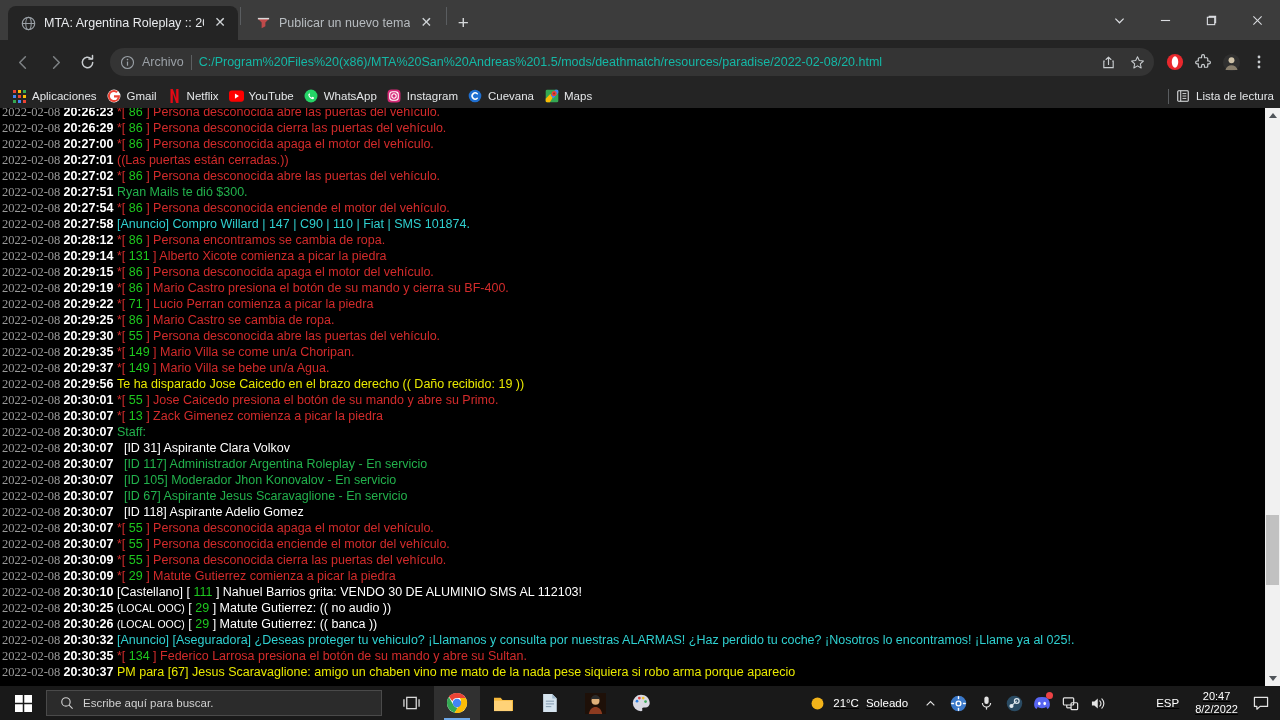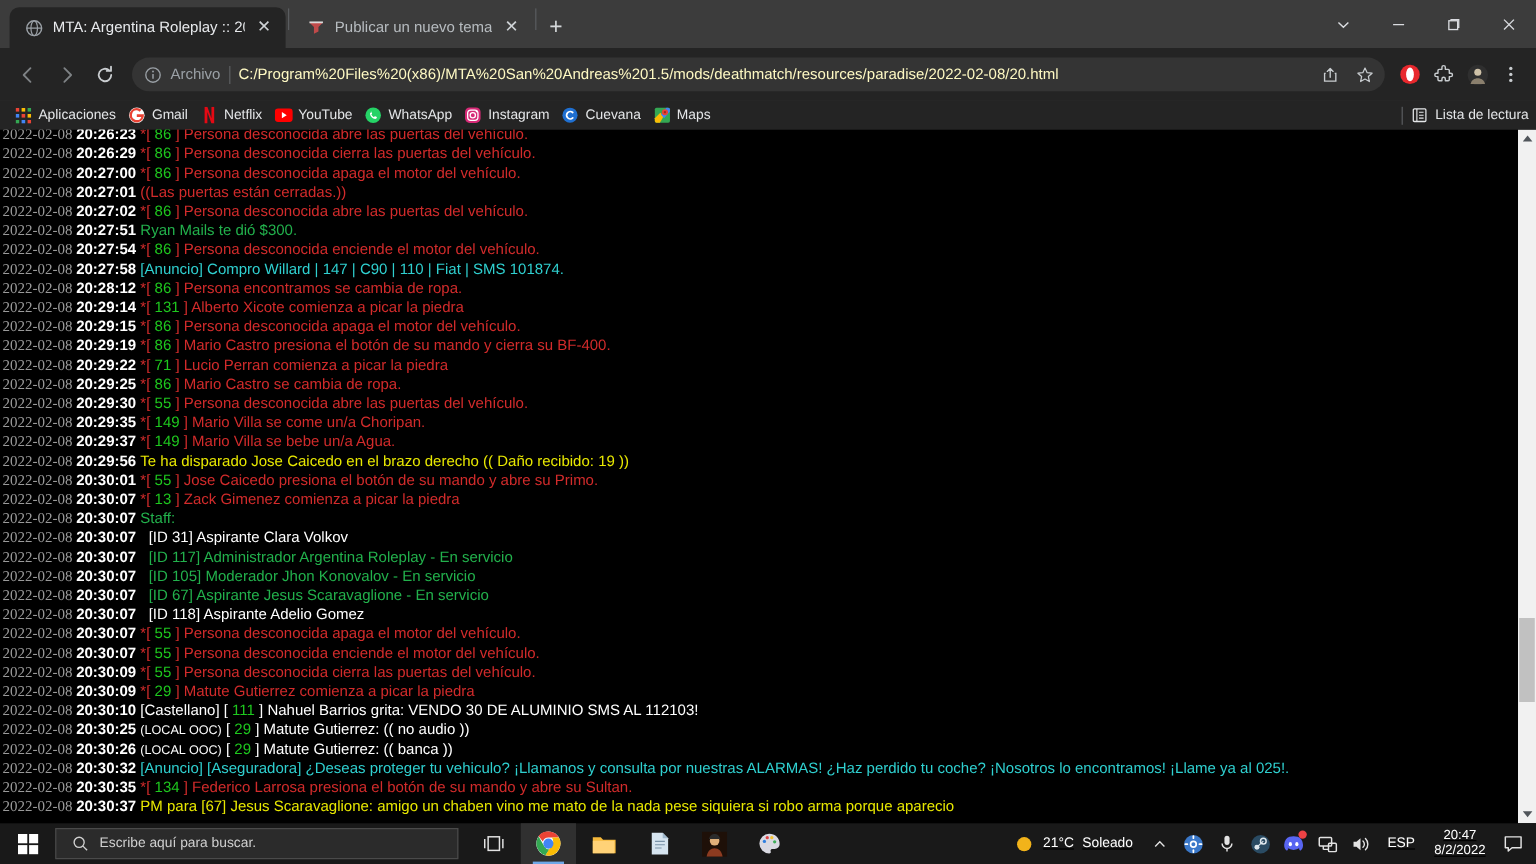"C:/Program%20Files%20(x86)/MTA%20San%20A" .omni-url { color: #fef9c3 -> #14b8a6 }
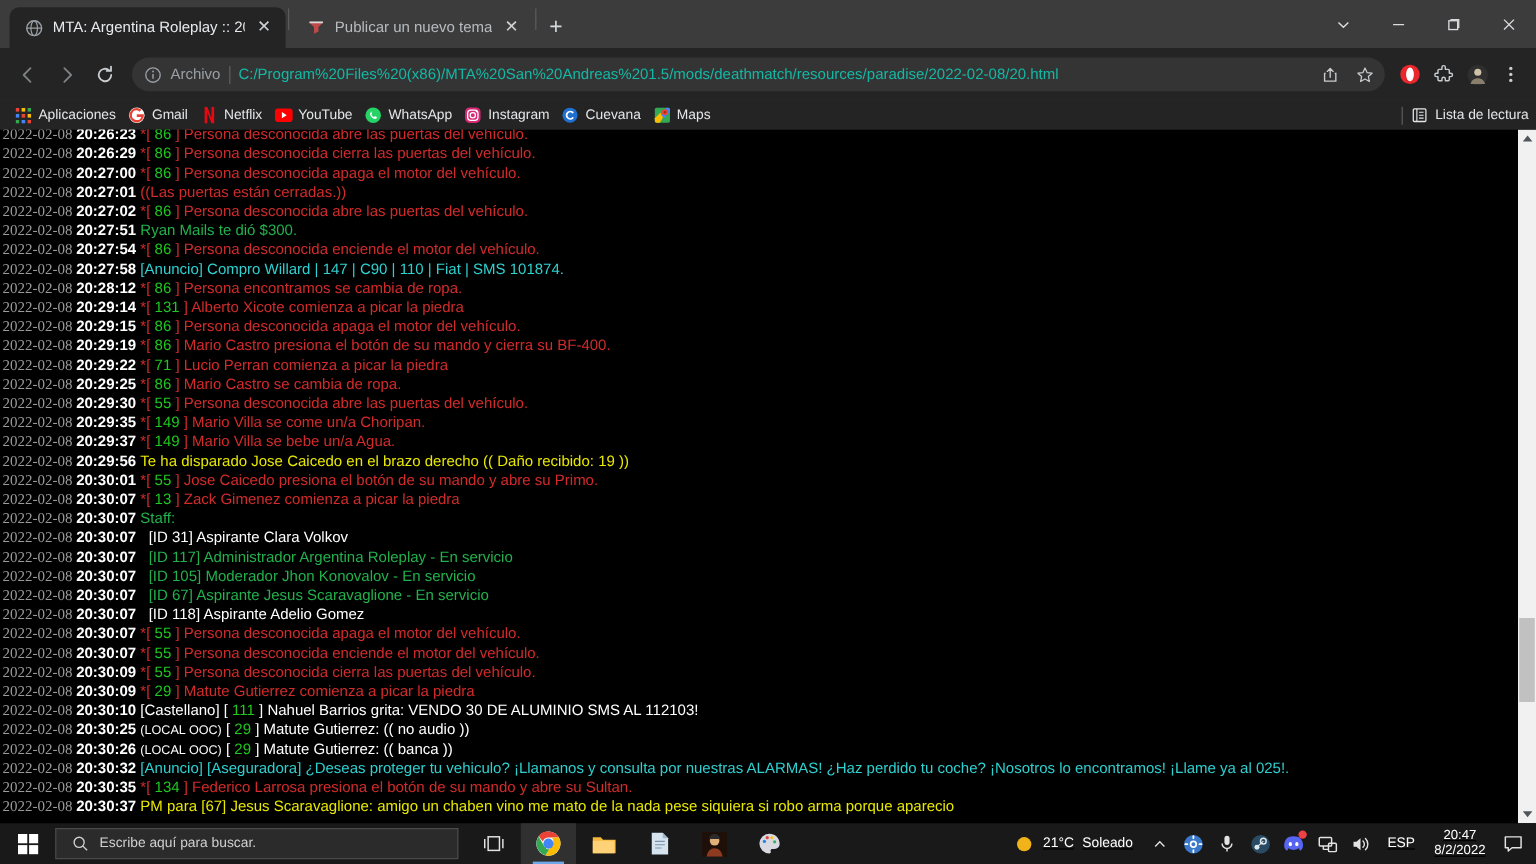"ESP" .lang { margin-left: none -> 36px }
